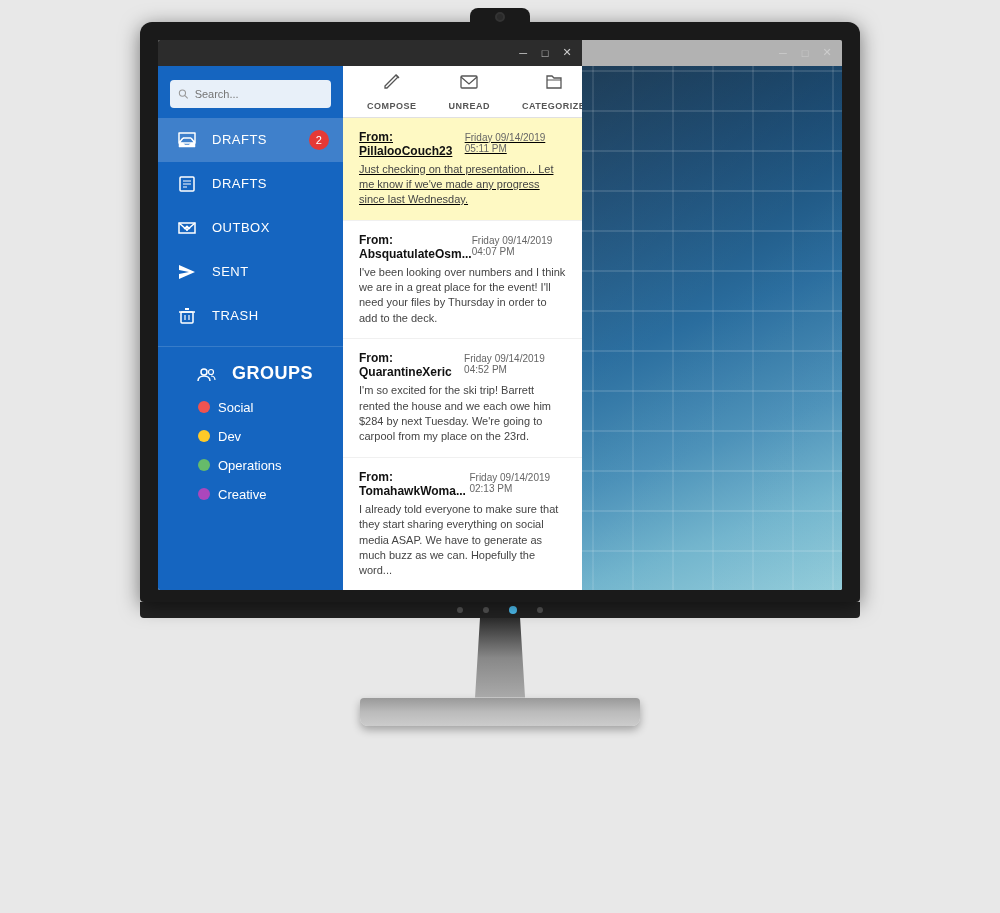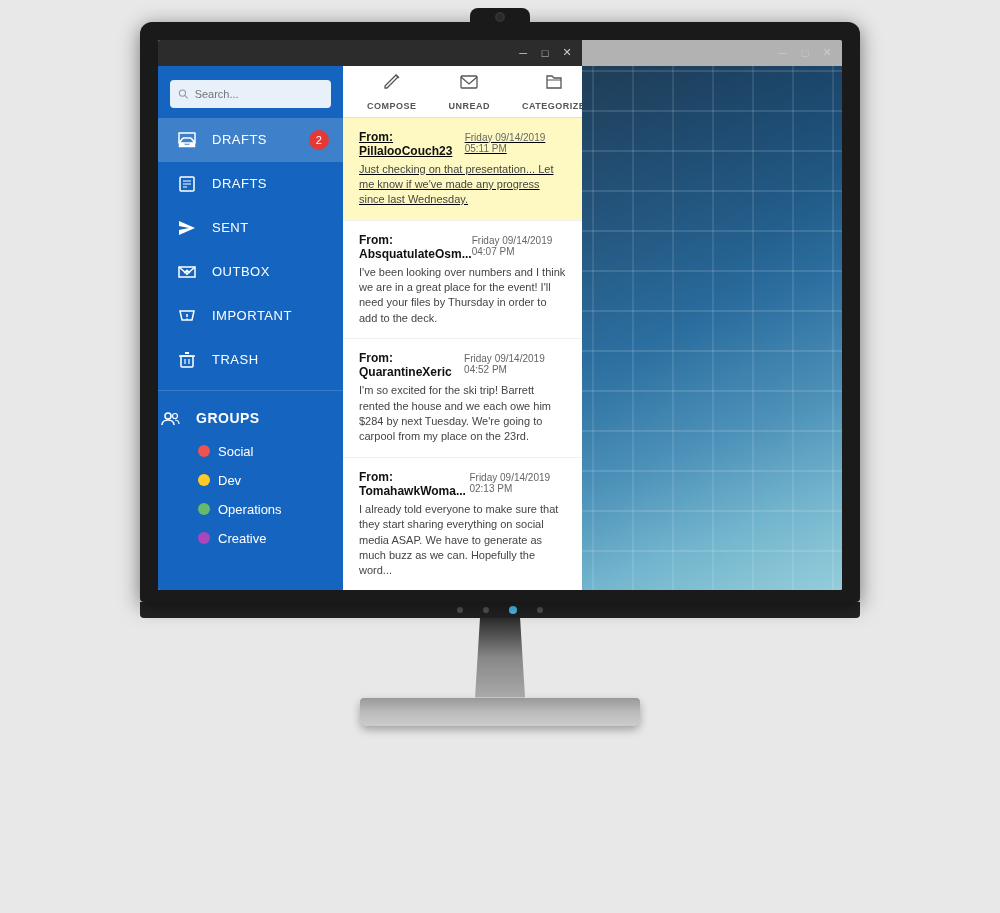"SENT" div.nav-item { order: before "OUTBOX" -> after "OUTBOX" }
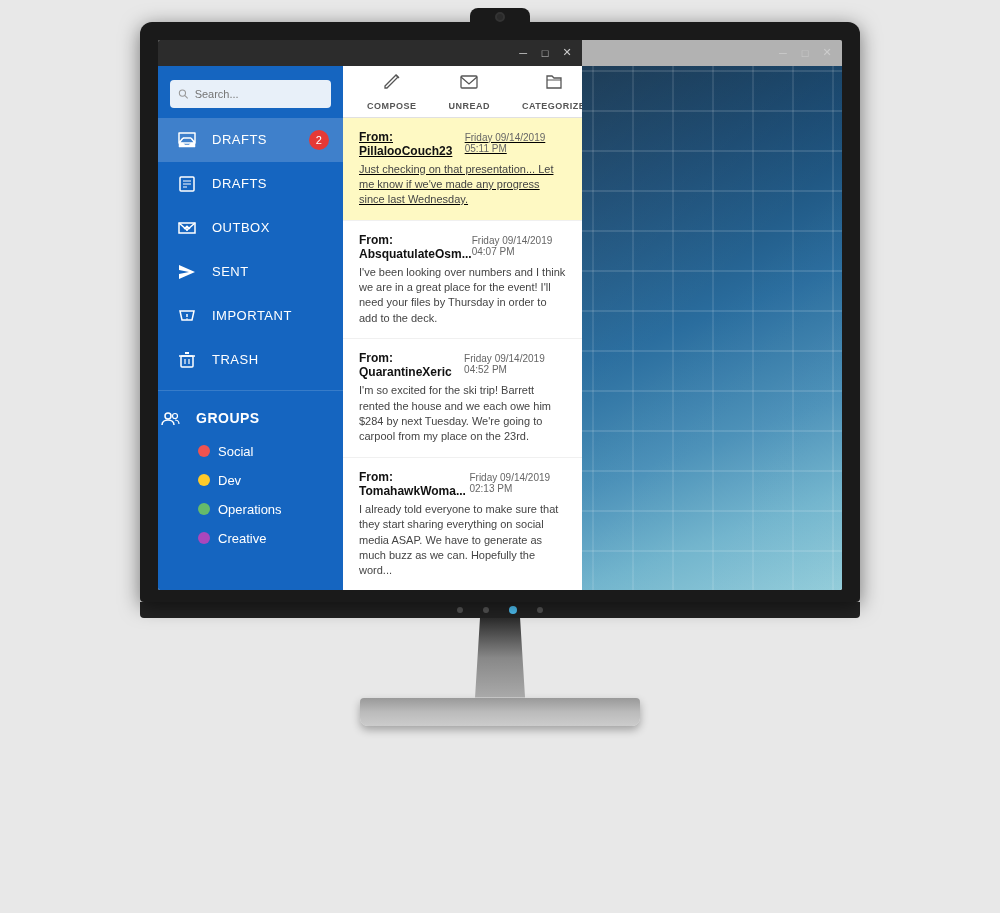"IMPORTANT" div.nav-item { html: <div> <div> <svg> <path></path> <line></line> <circle></circle> </svg> </div> <span>IMPORTANT</span> </div> -> none }
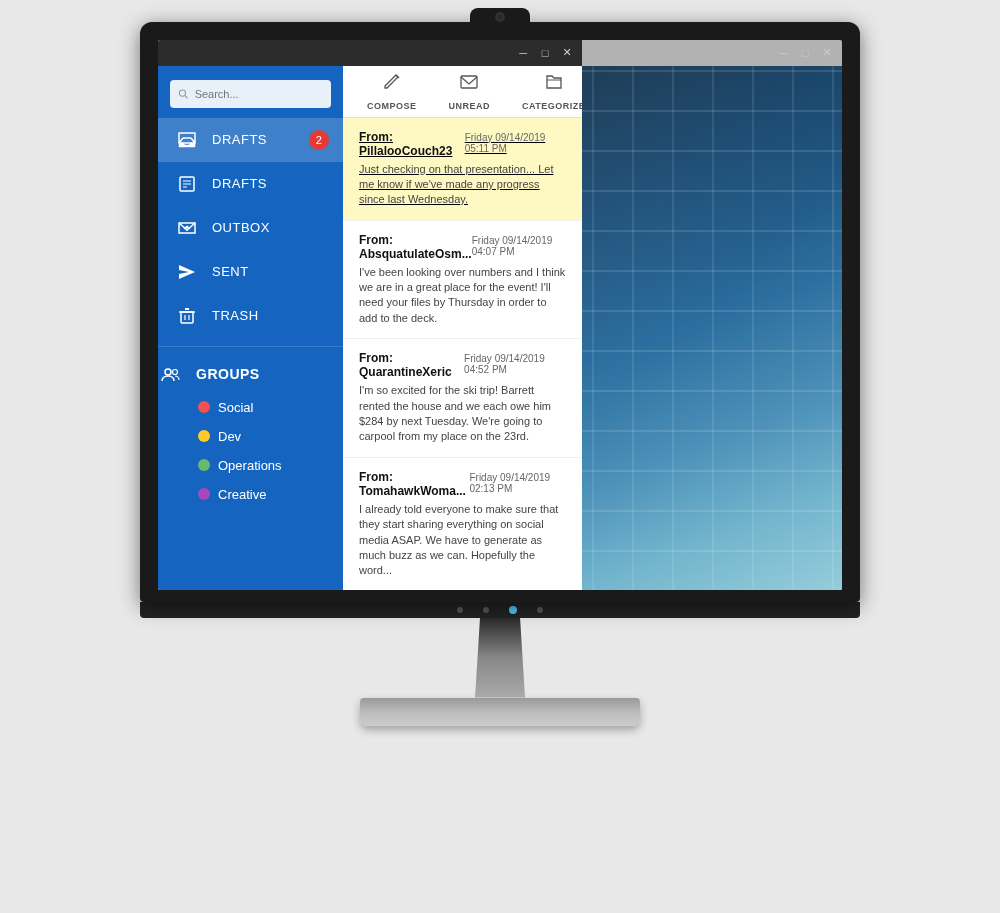"GROUPS" .groups-header { font-size: 14px -> 18px; justify-content: none -> flex-end; padding: 8px 2px -> 8px 30px }
